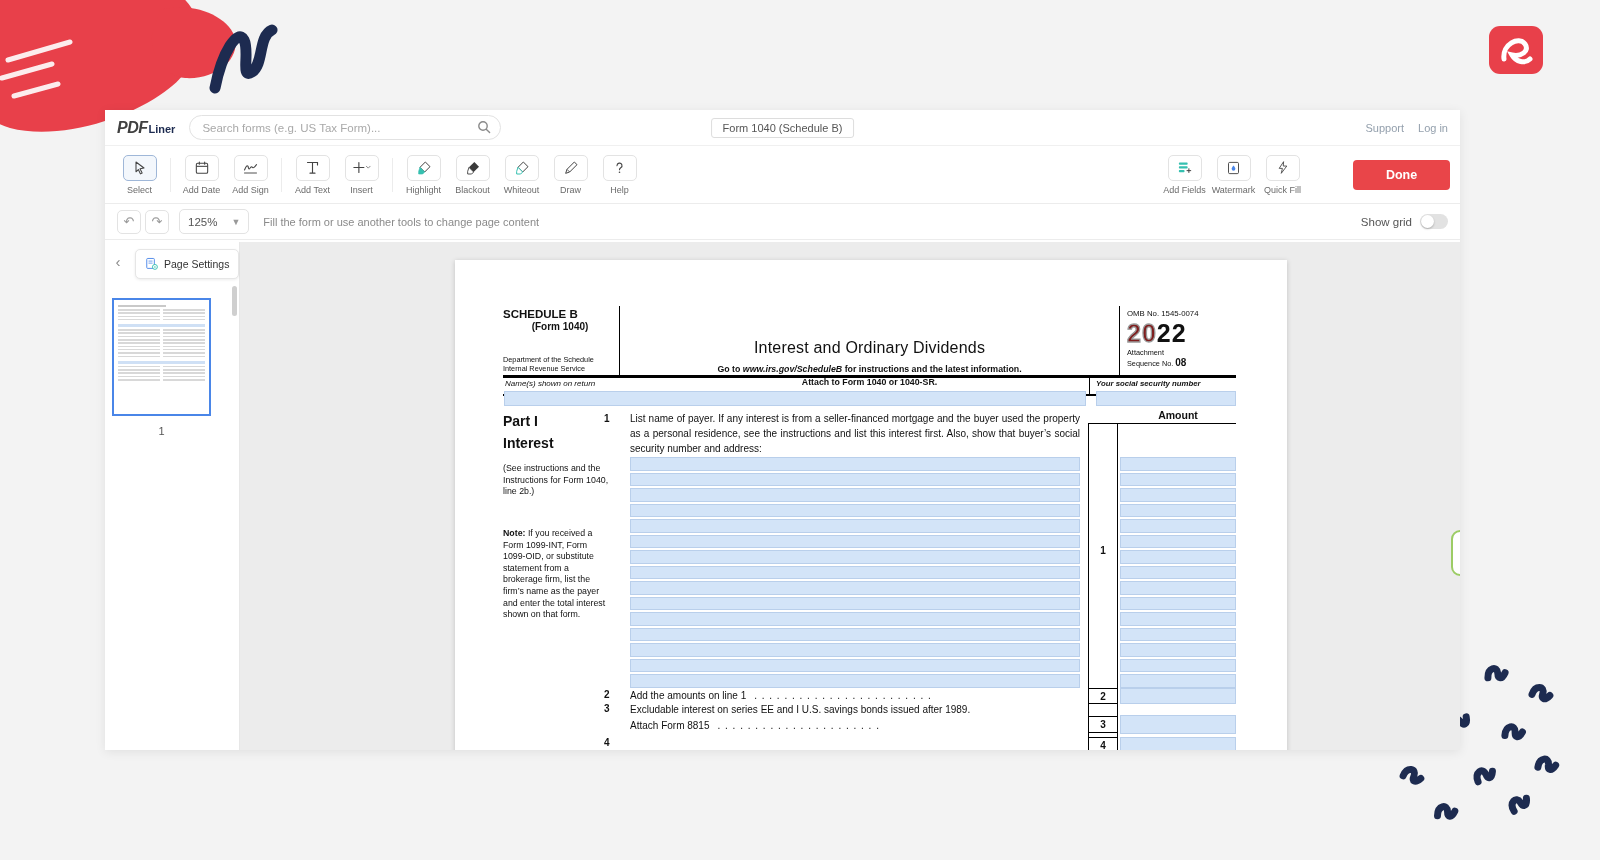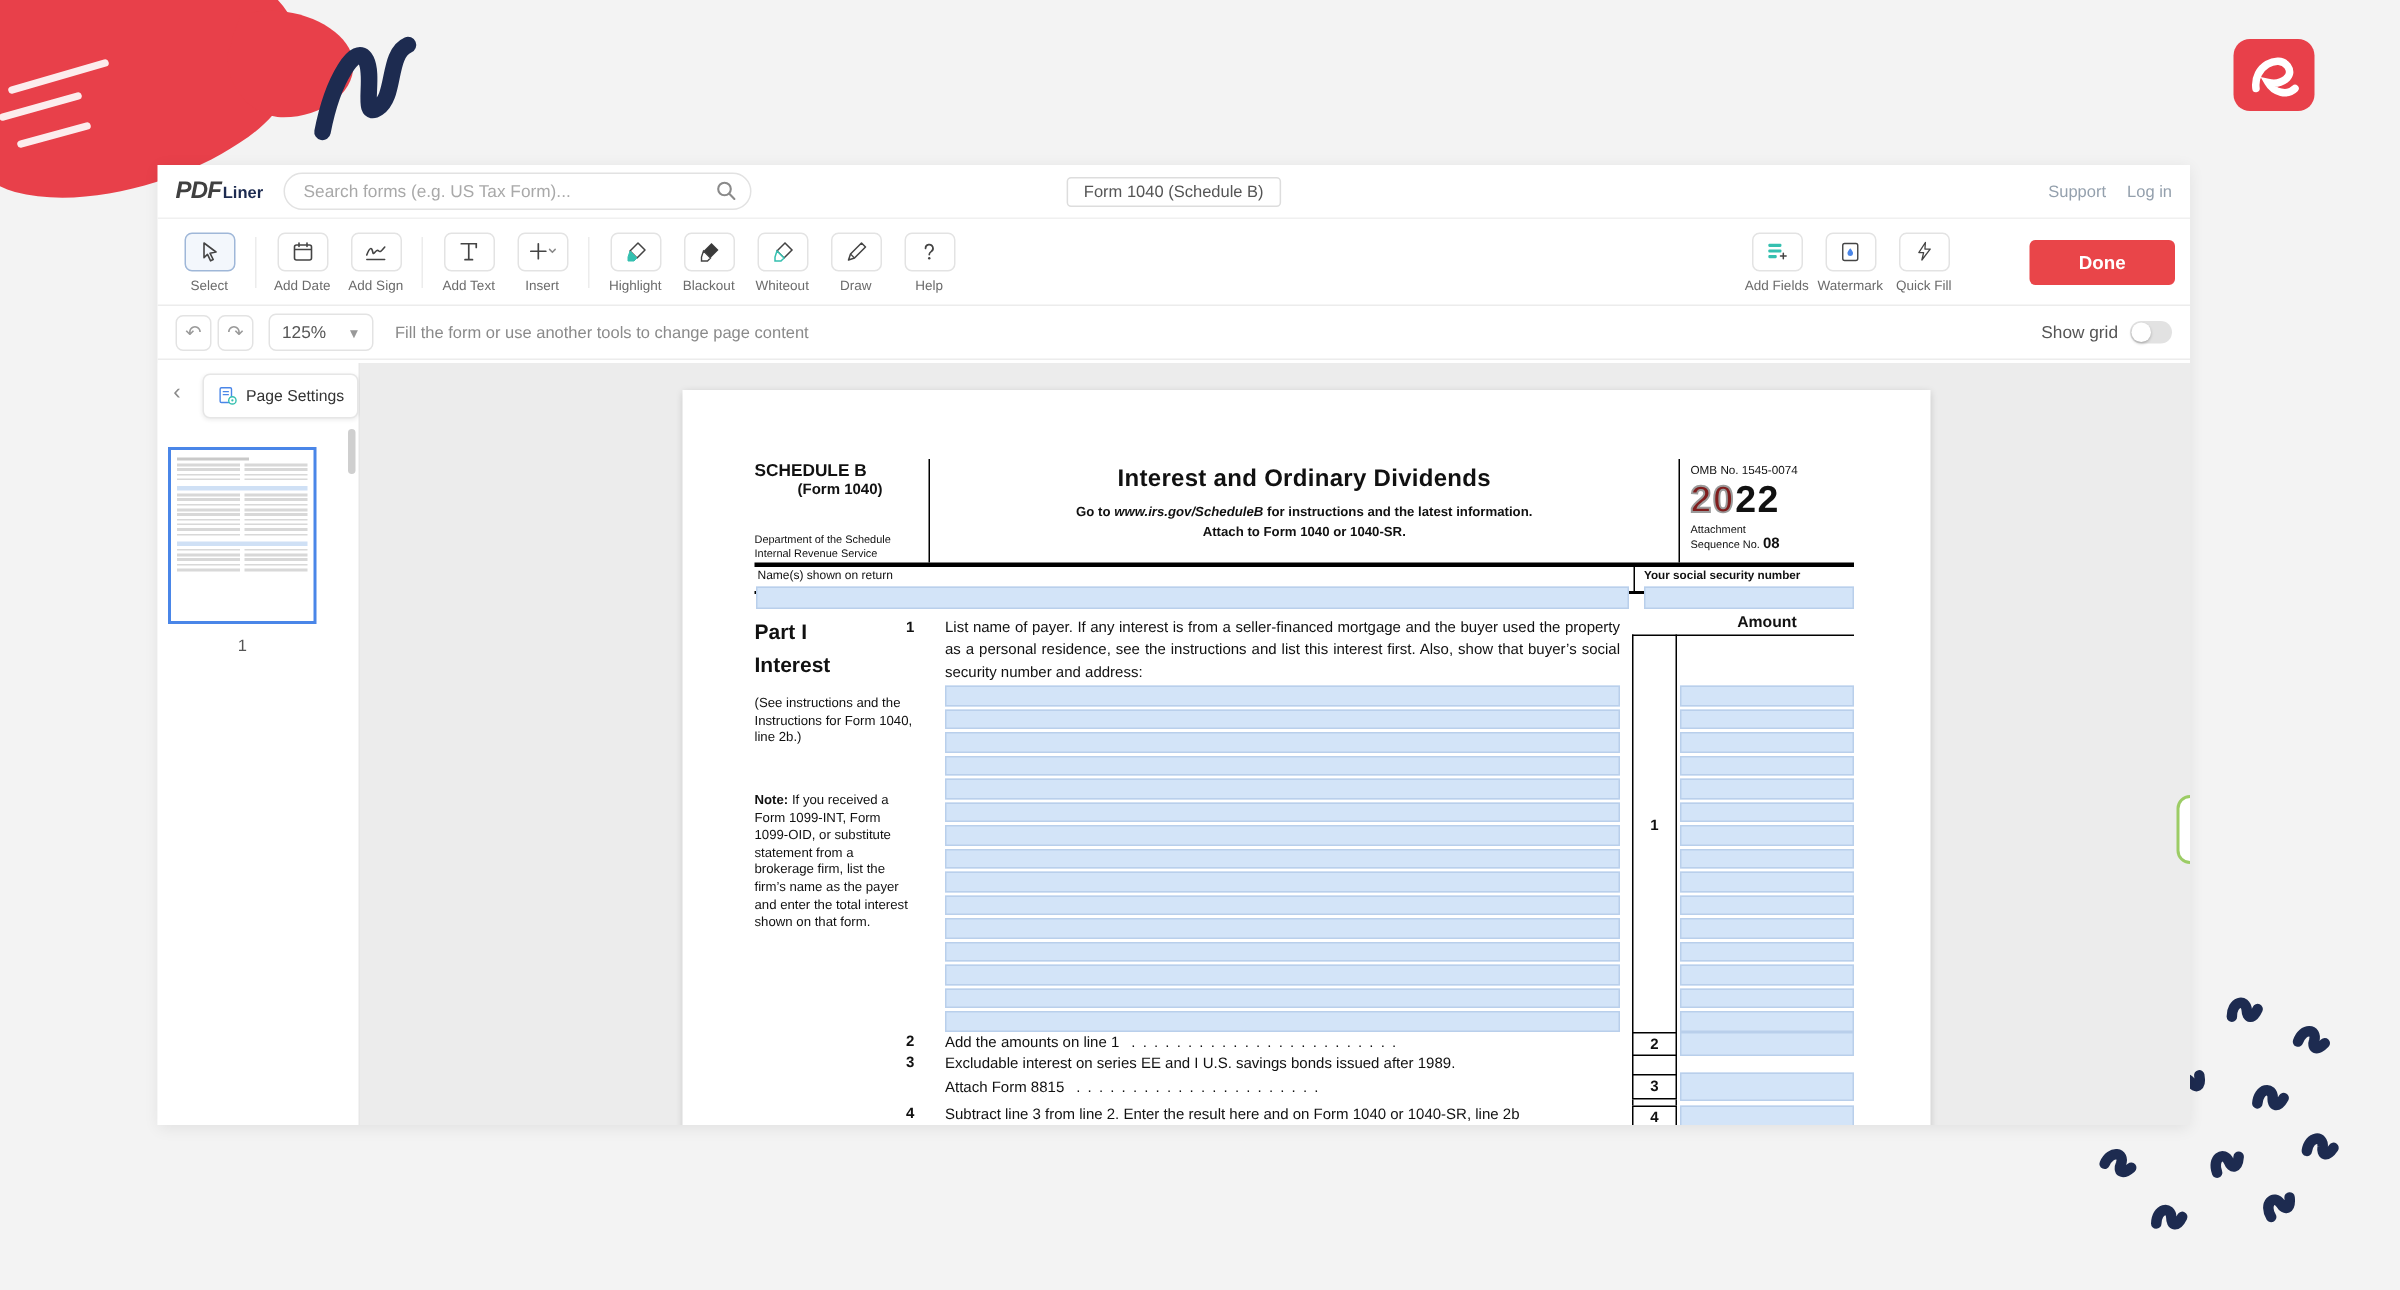"Interest and Ordinary Dividends" .fh-mid .ftitle { font-weight: 700 -> 400; margin-top: none -> 28px }
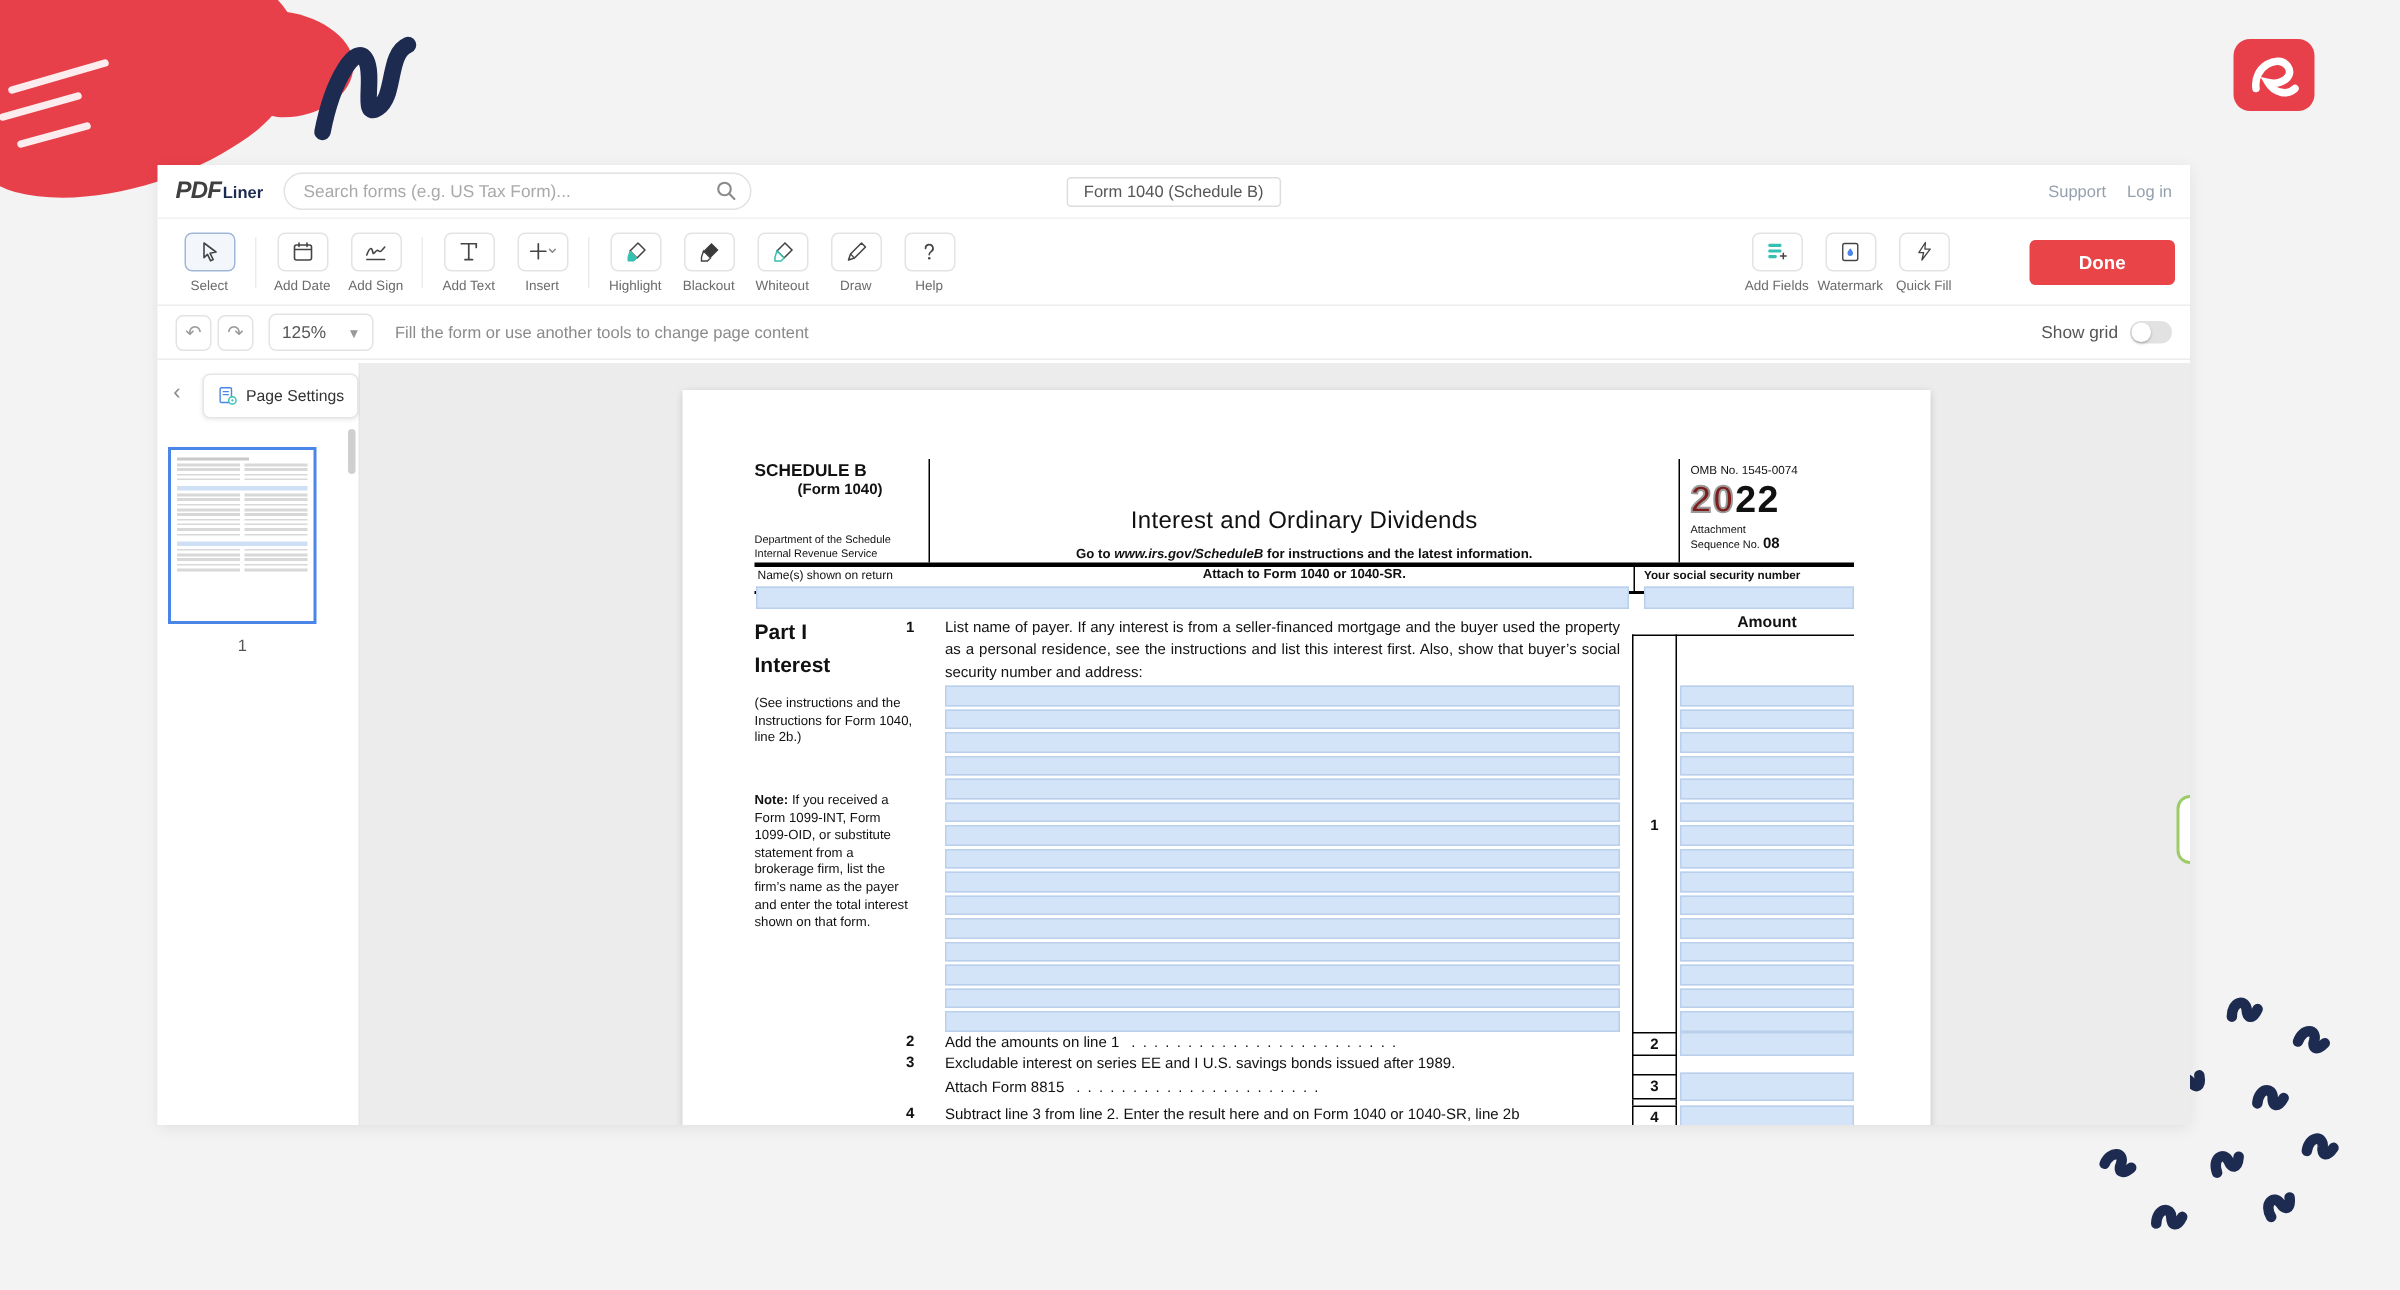"Name(s) shown on return" .f-names { font-style: none -> italic }
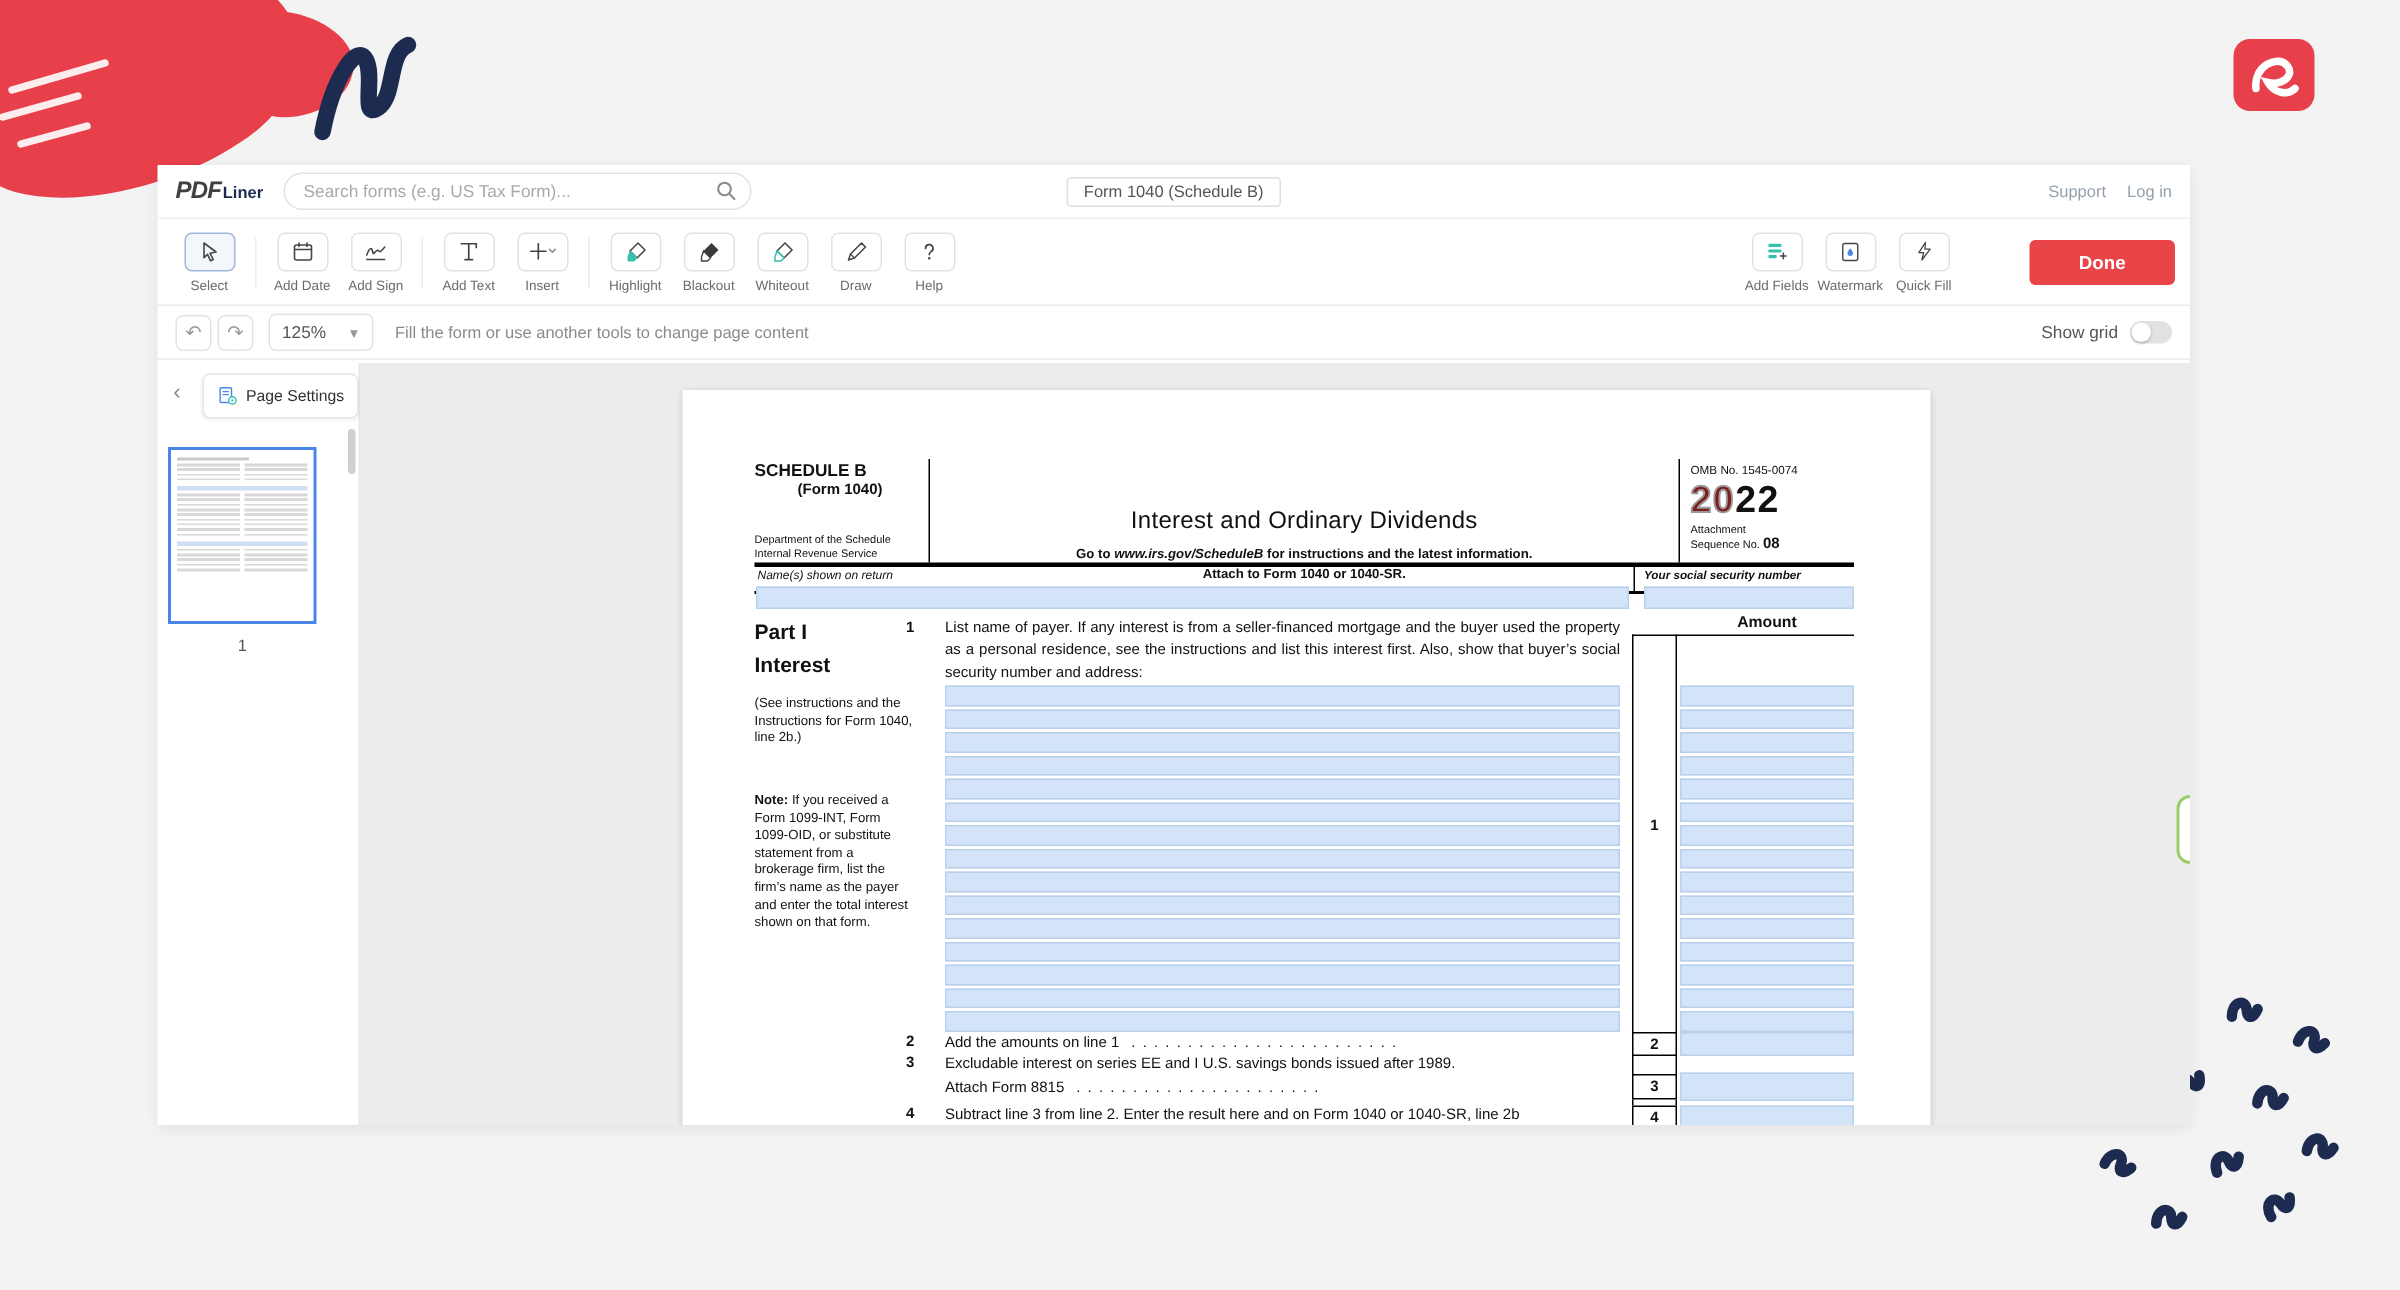"Subtract line 3 from line" div.abs { html: <div>Subtract line 3 from line 2. Enter the result here and on Form 1040 or 1040-SR, line 2b</div> -> none }
